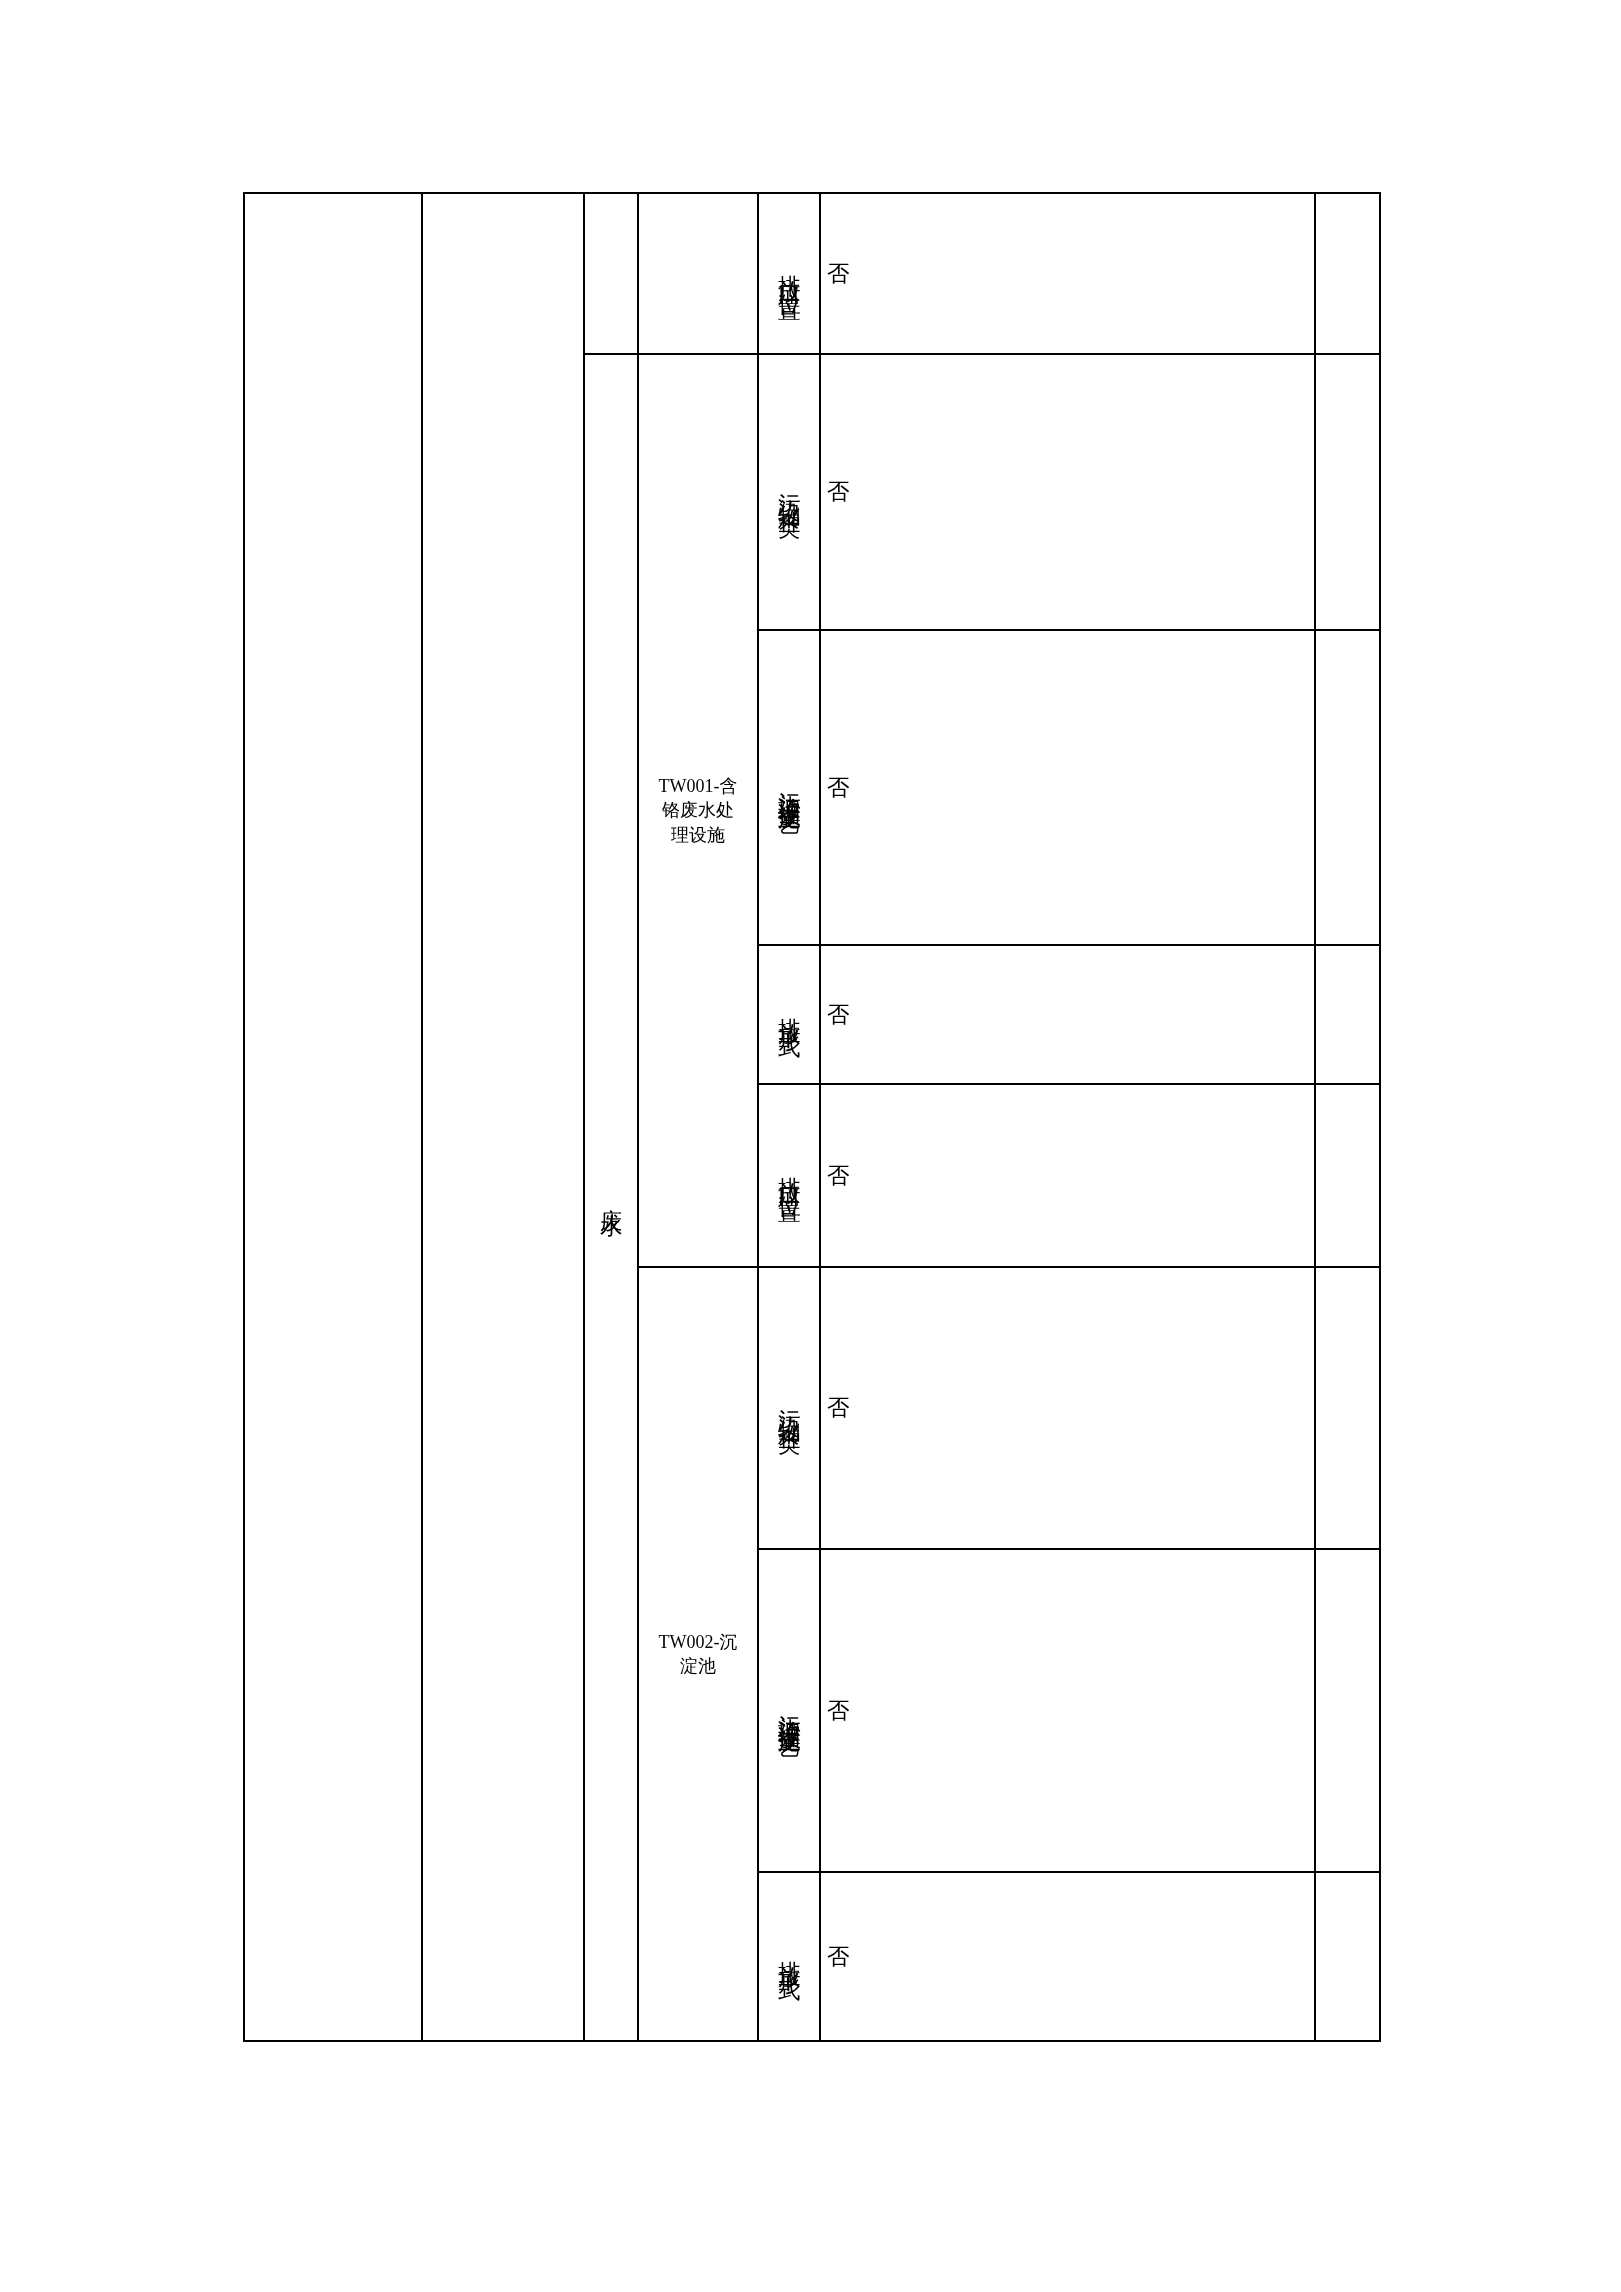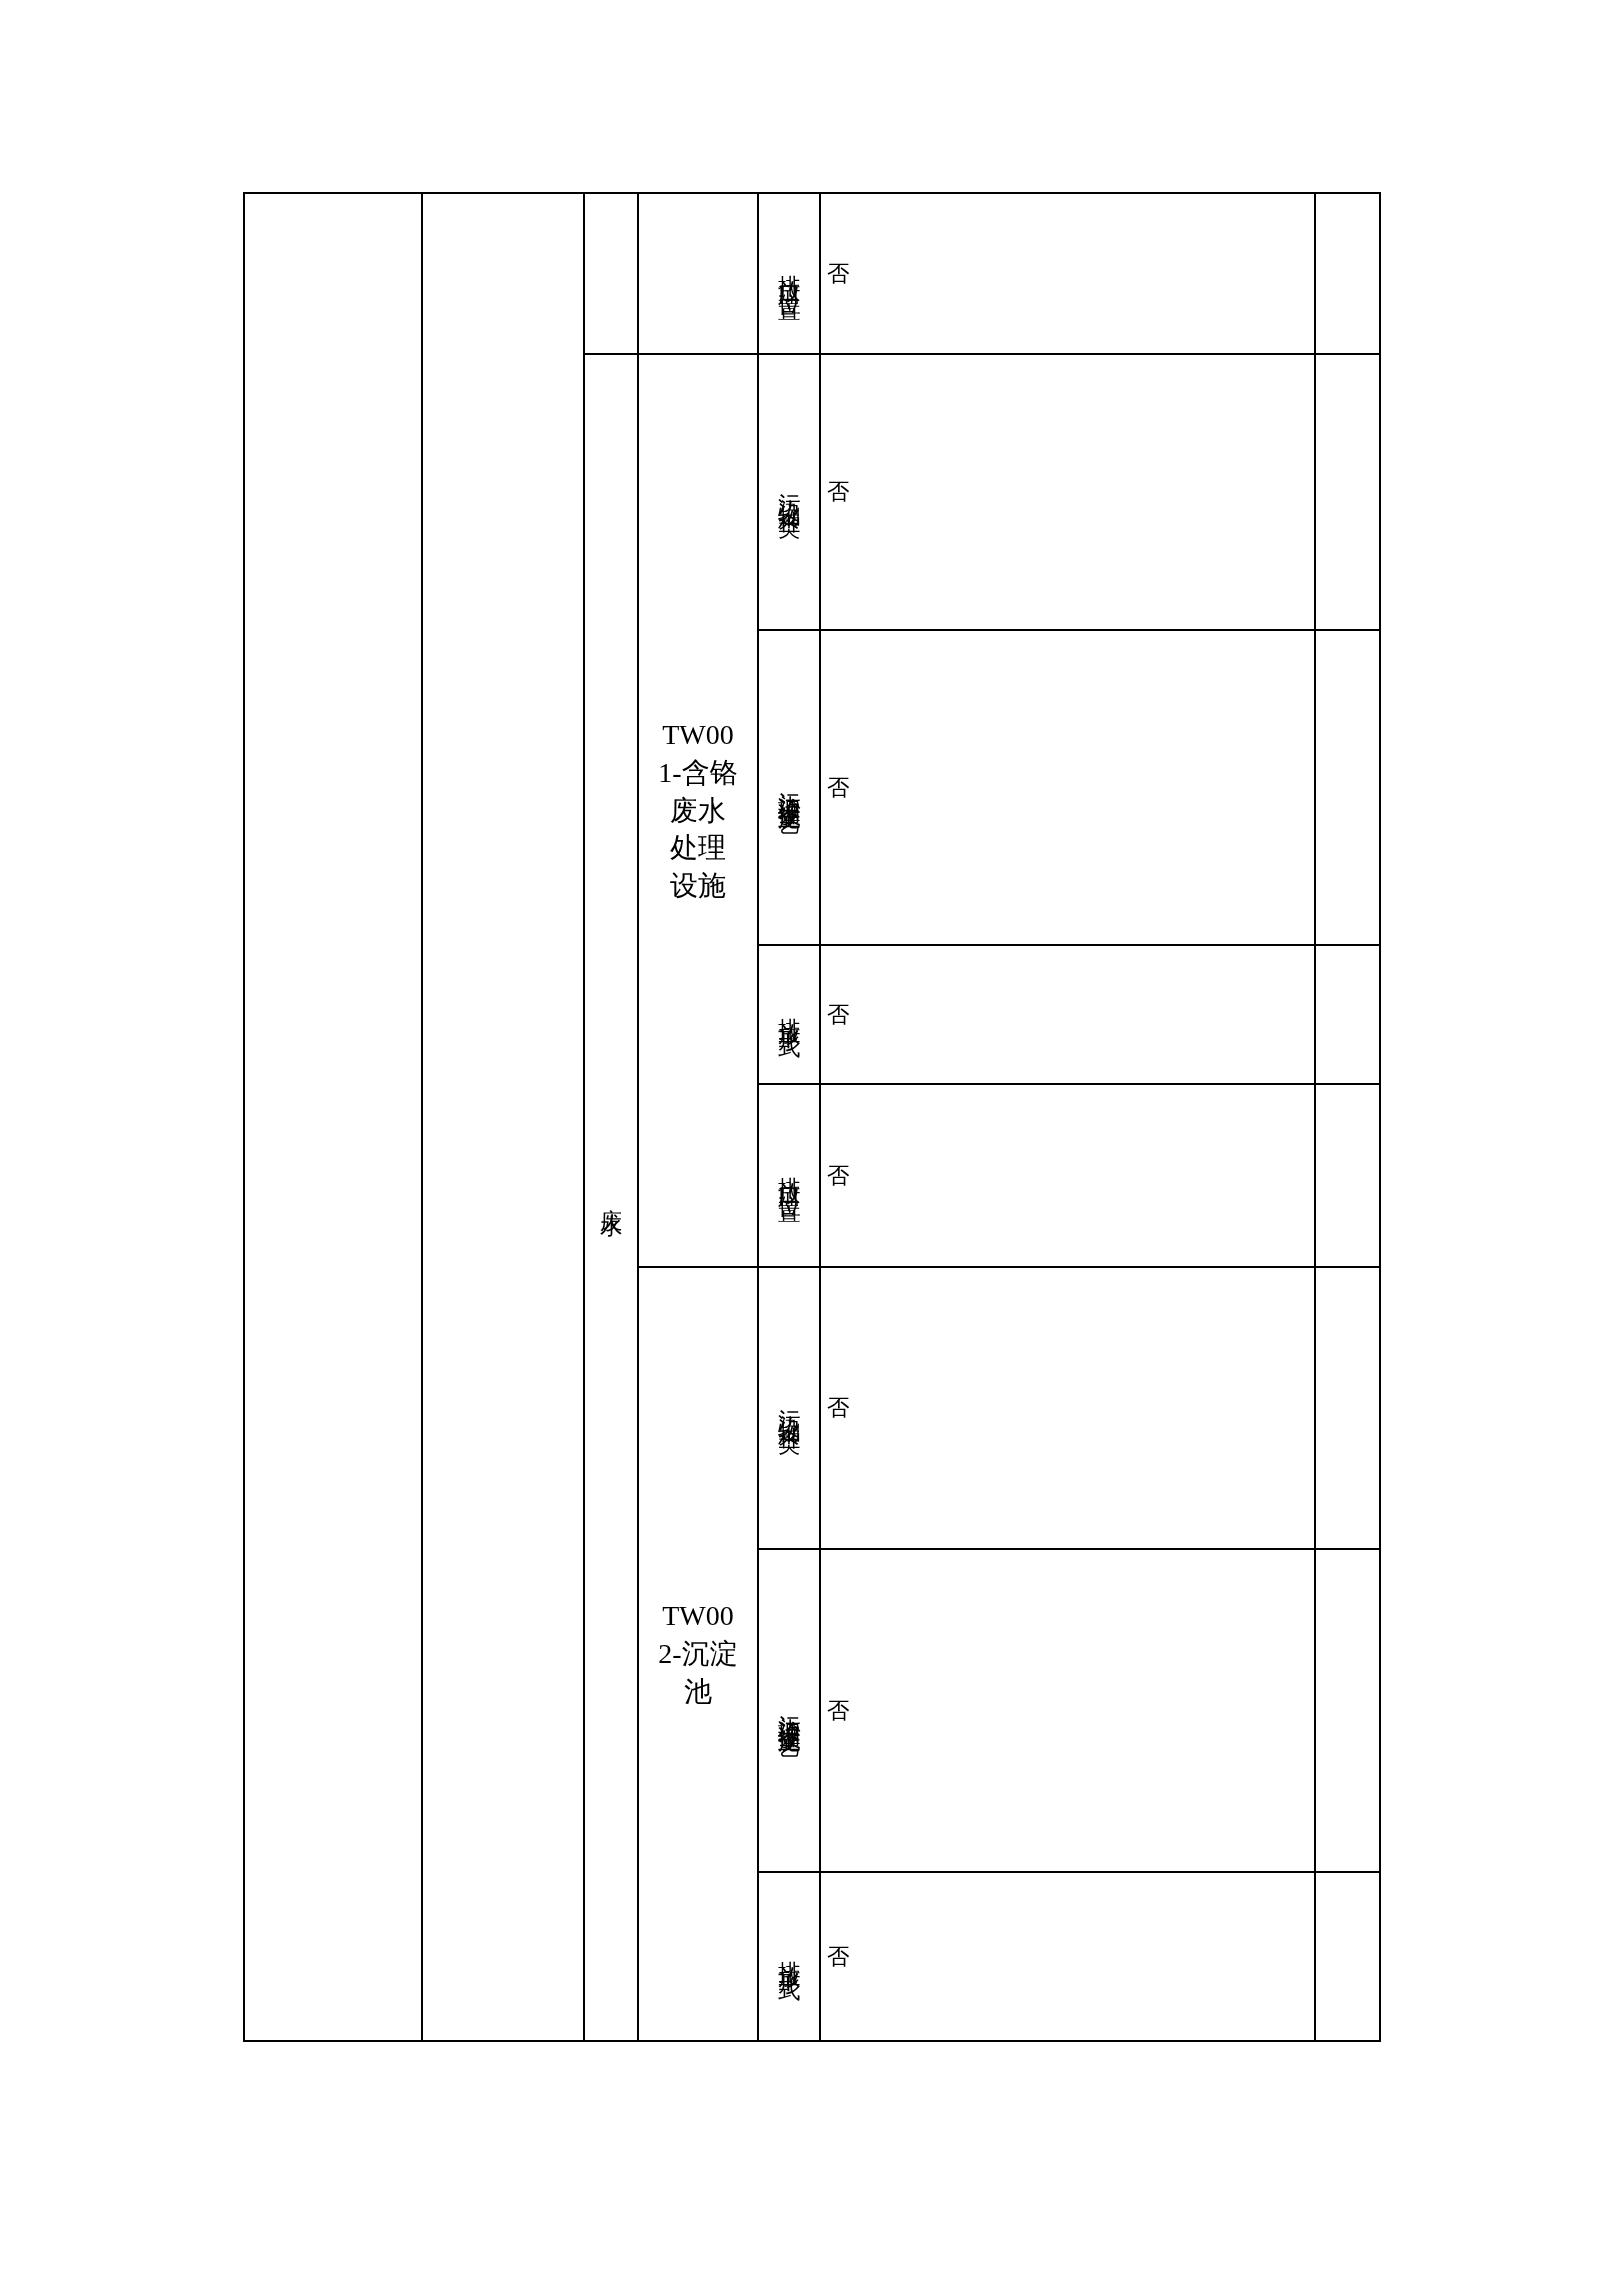"TW001-含铬废水处理设施" .facility-name { font-size: 28px -> 18px }
